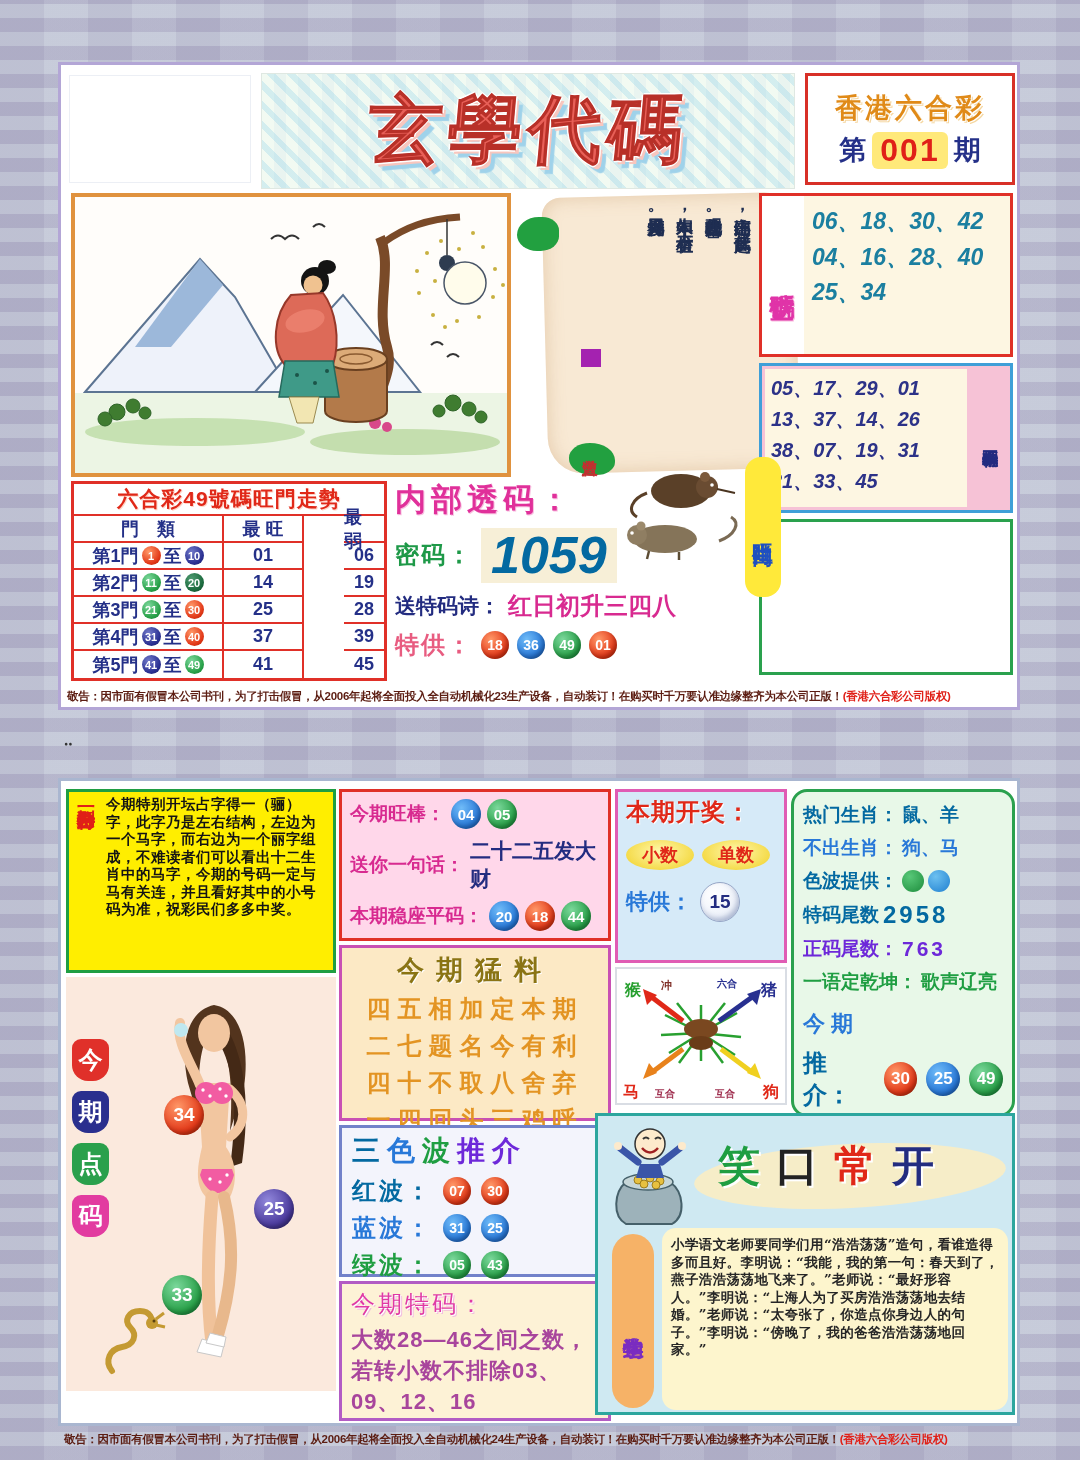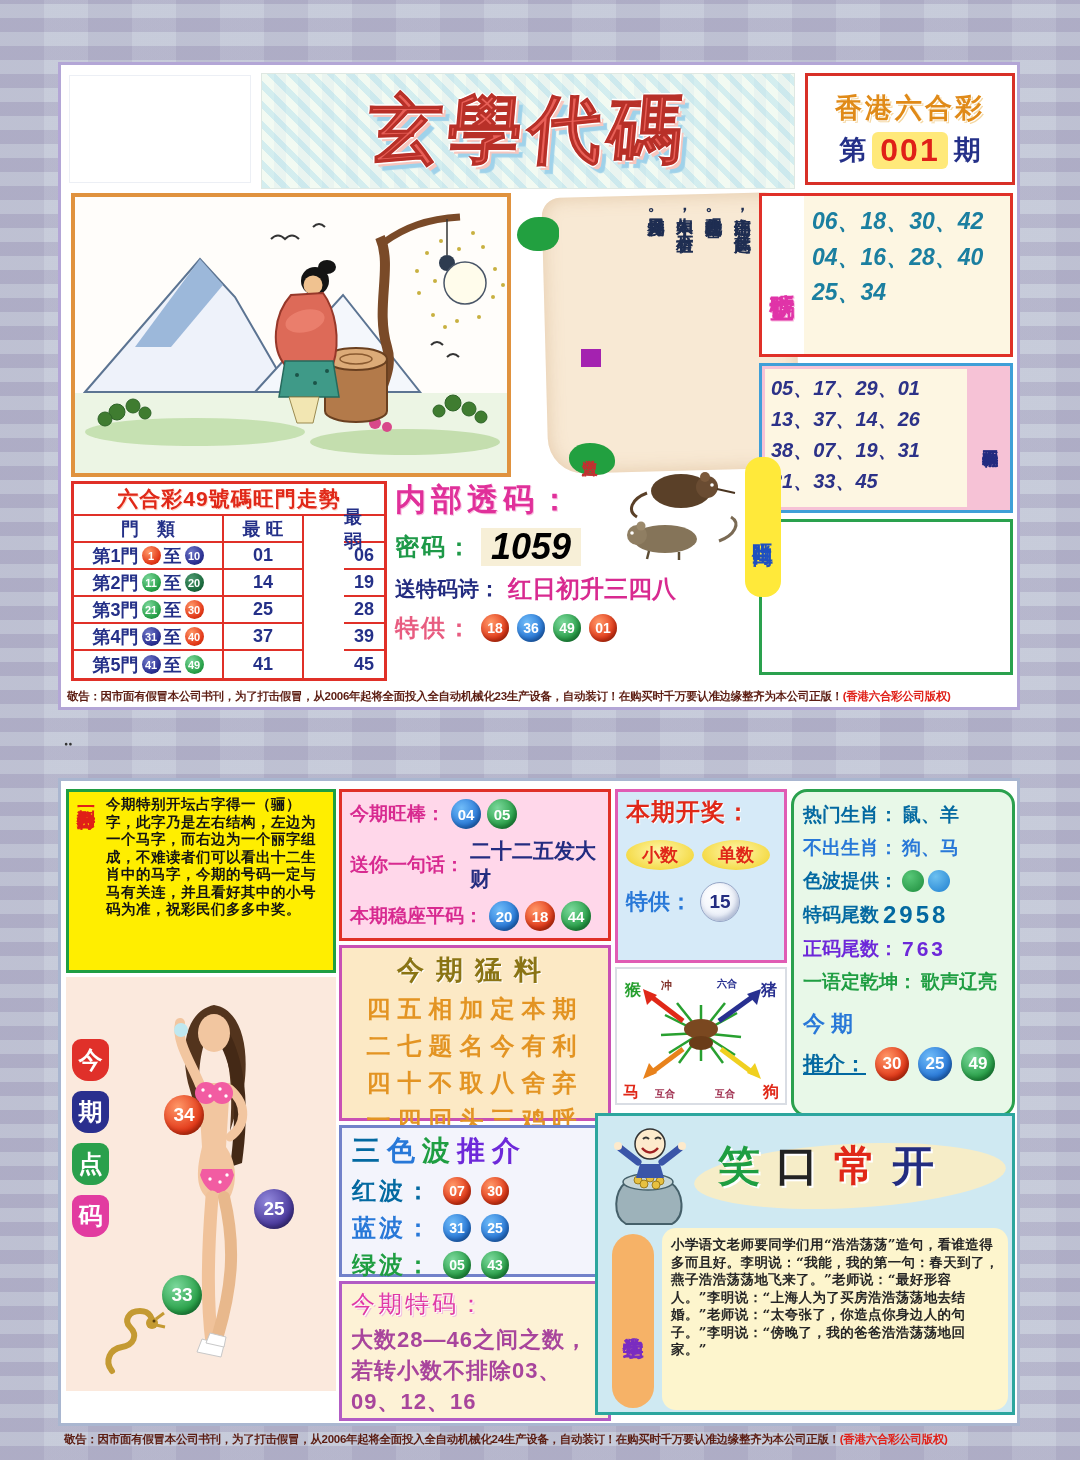"1059" .pw-val { color: #000000 -> #0369a1; font-size: 36px -> 52px }
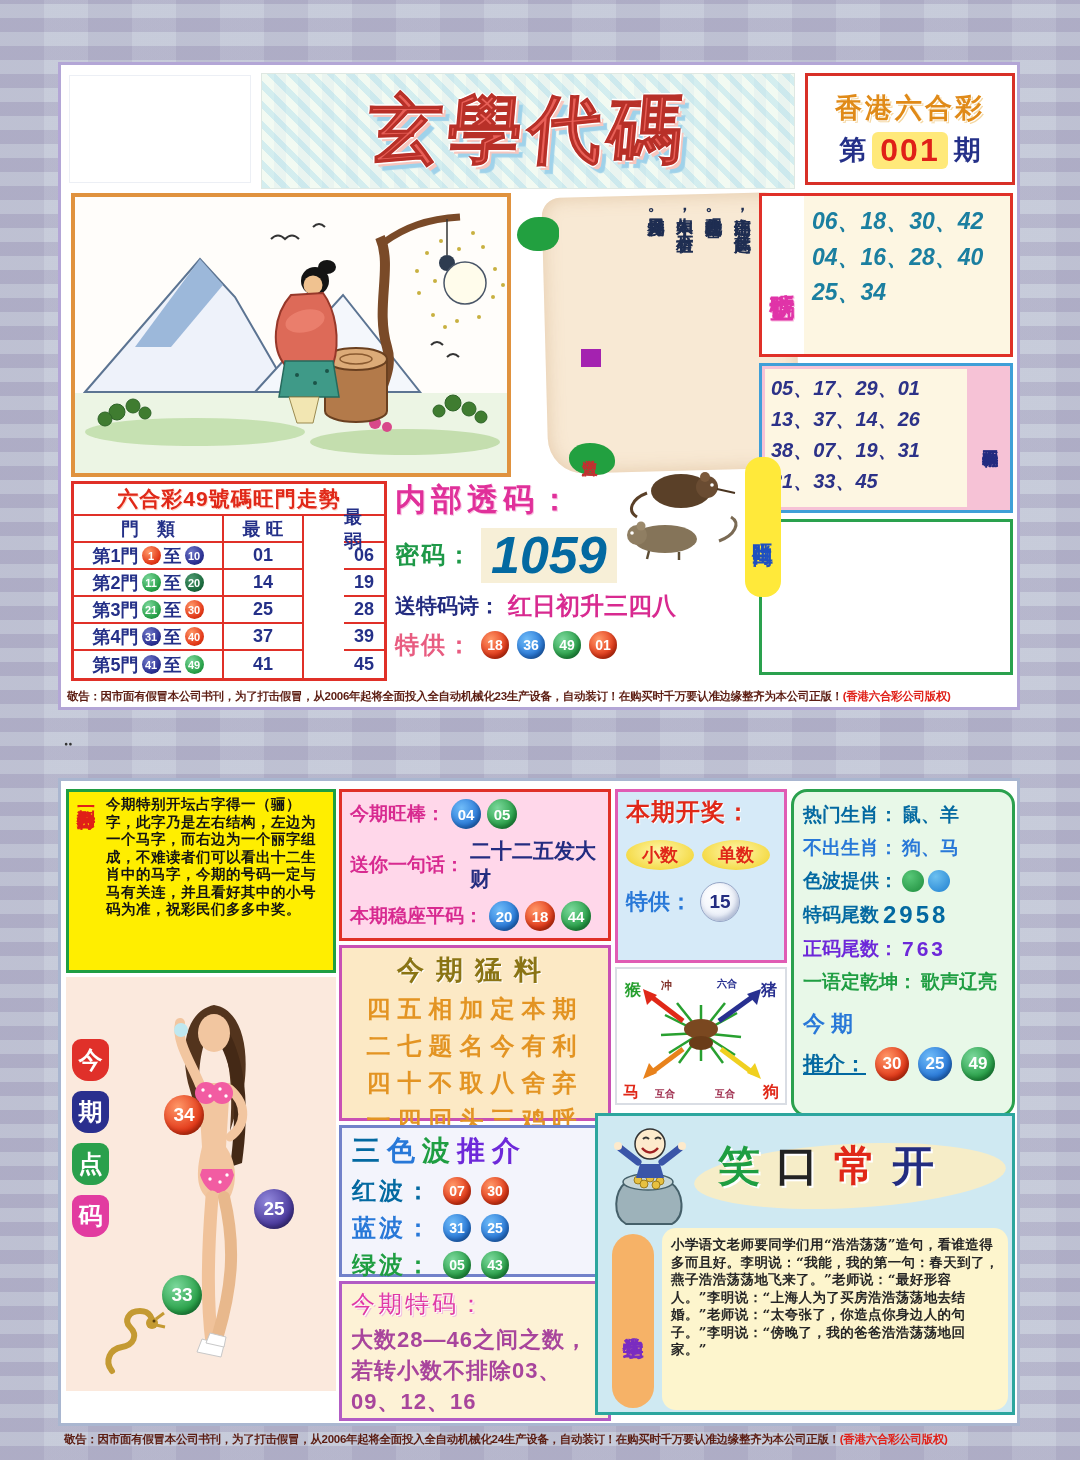"推介：" span.c-red { font-size: 21px -> 24px; text-decoration: underline -> none }
